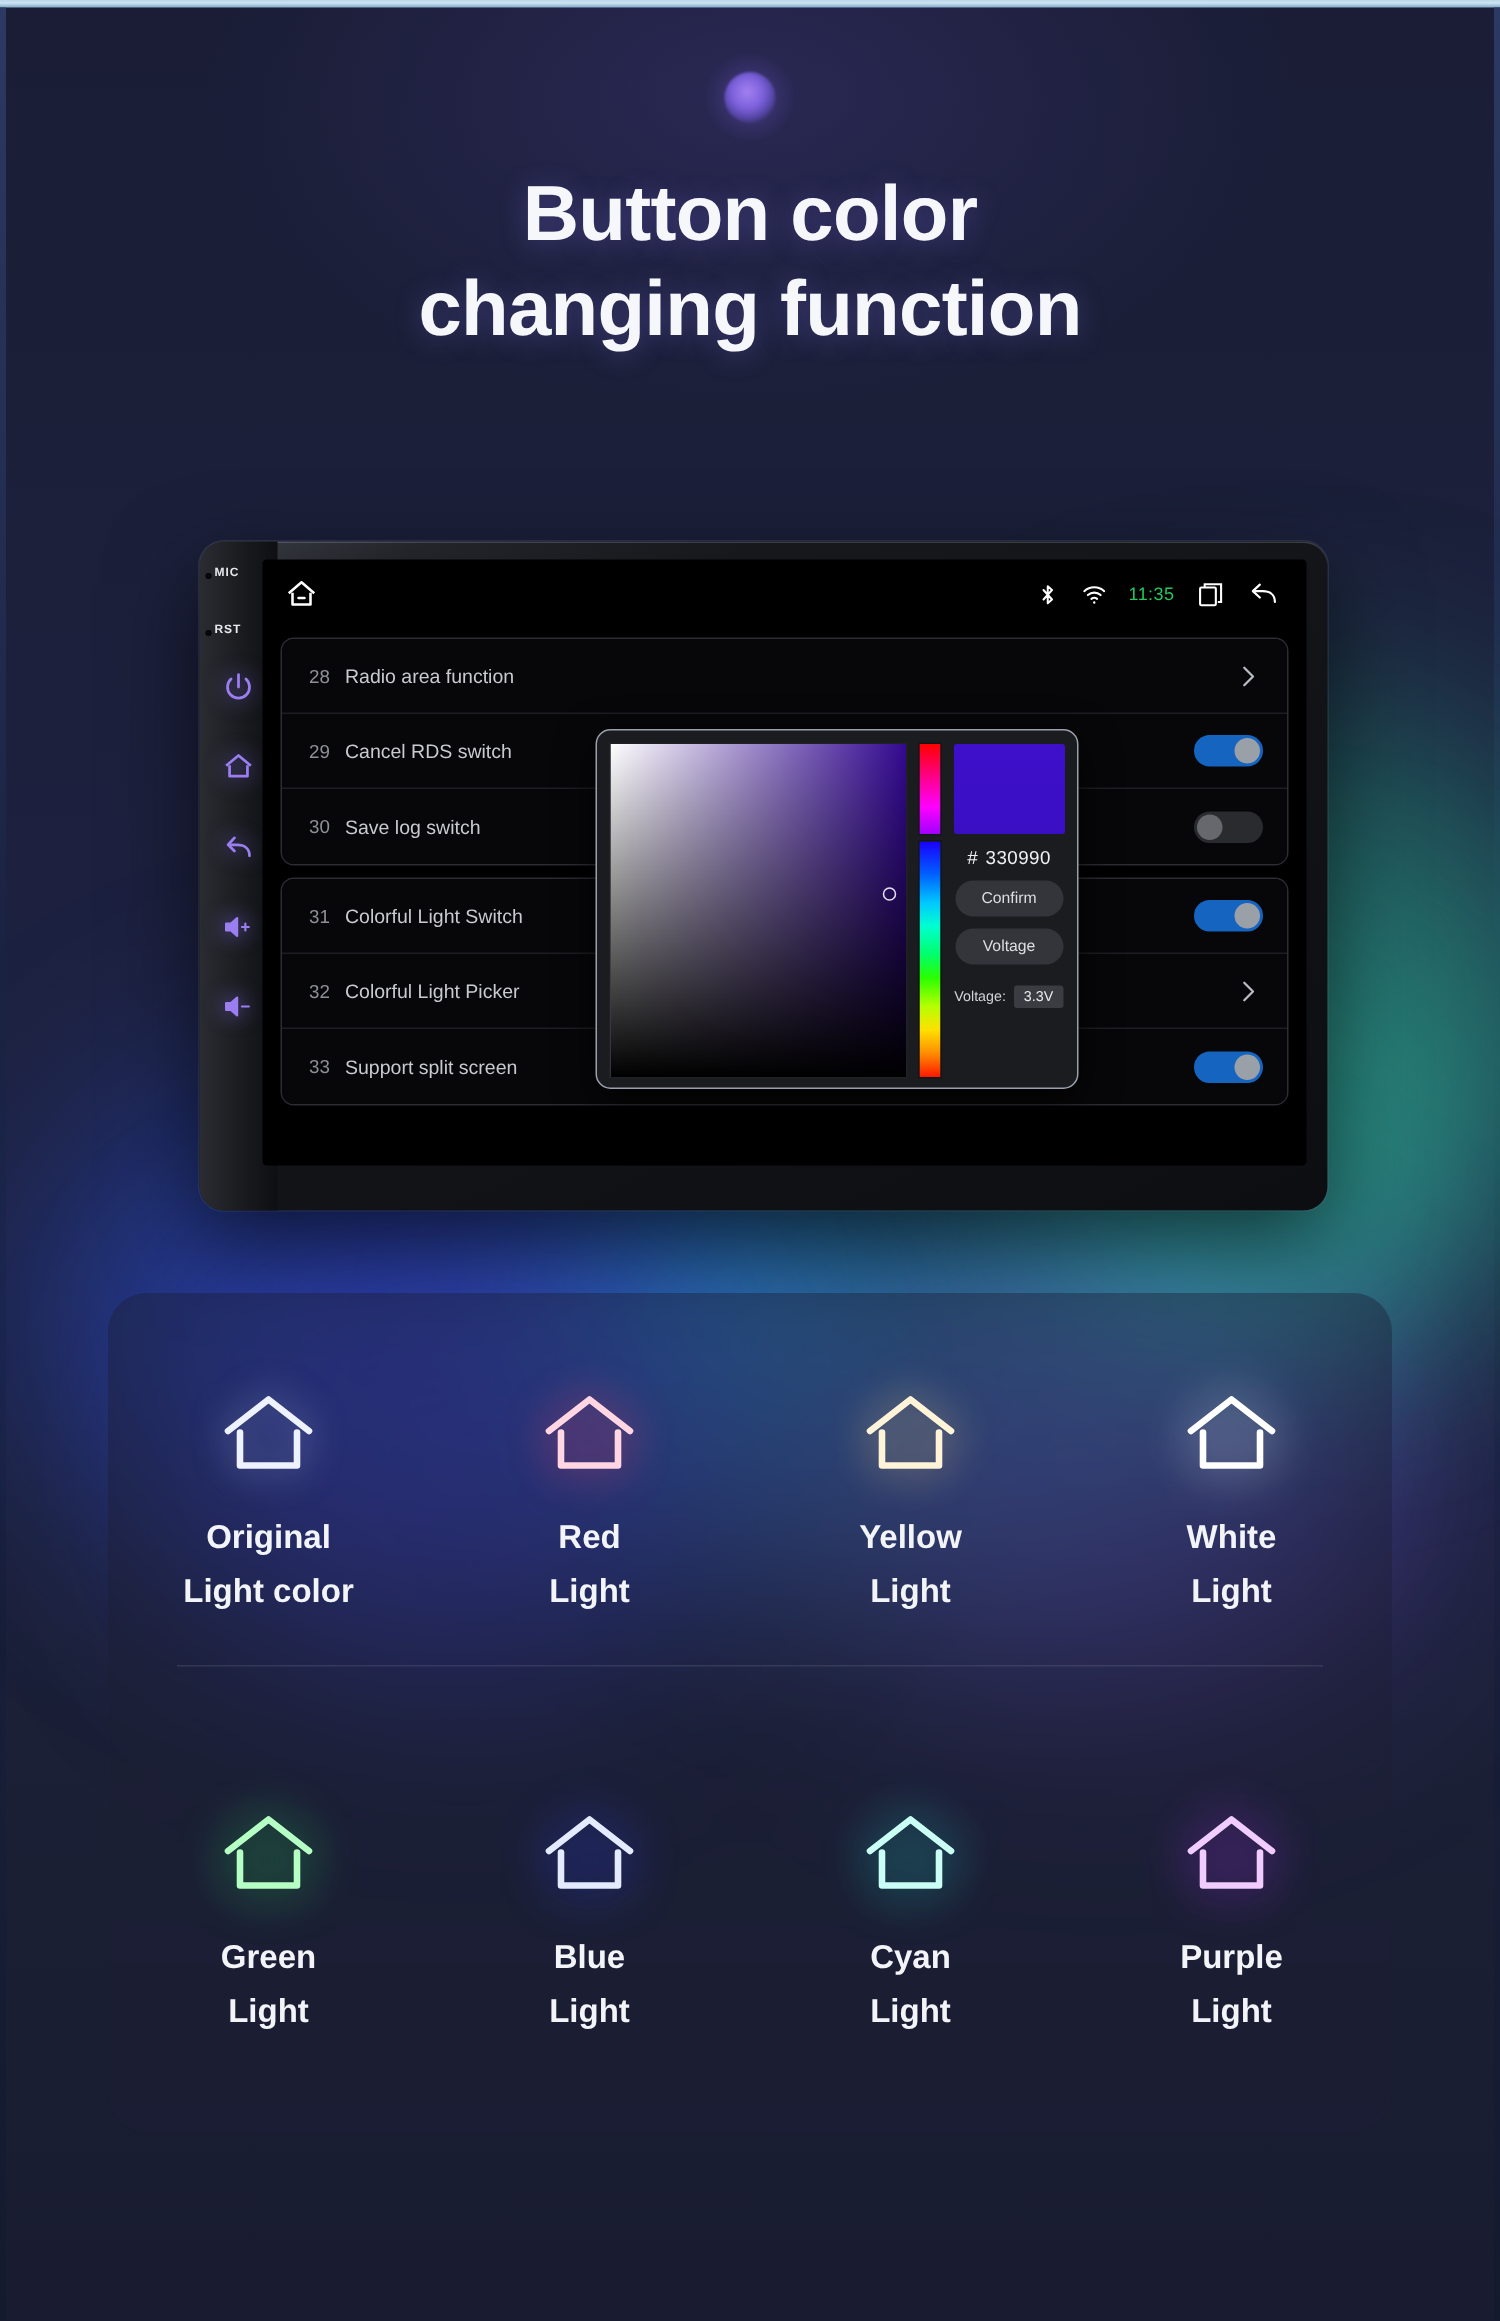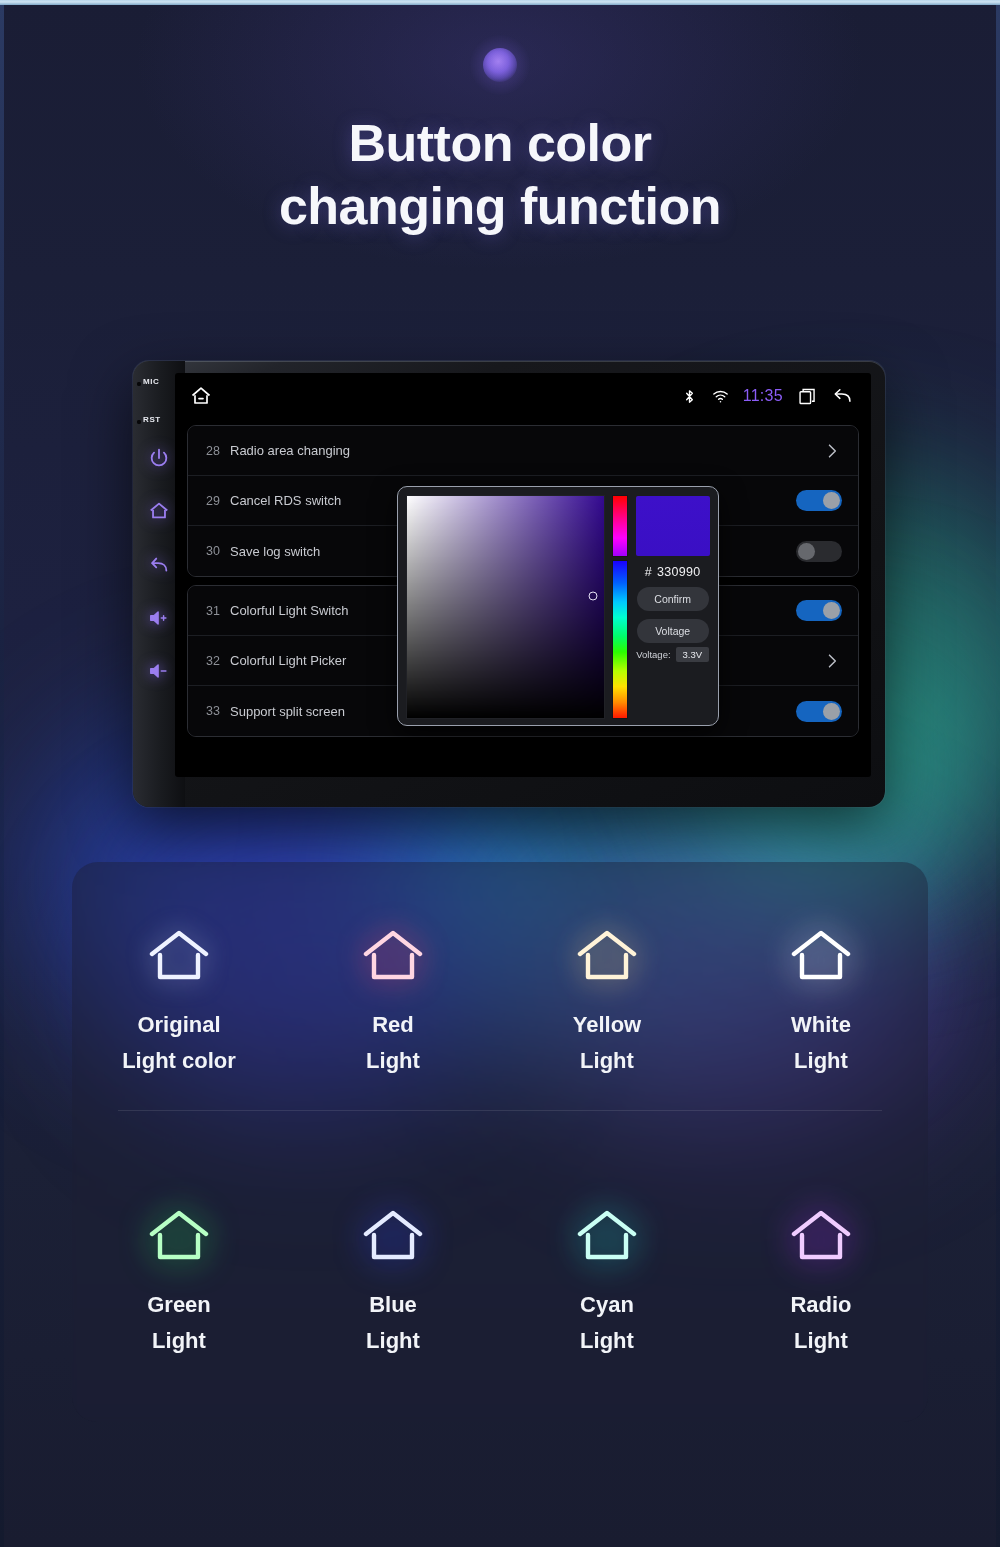"11:35" .sb-time { color: #8b5cf6 -> #22c55e; font-size: 16px -> 12px }
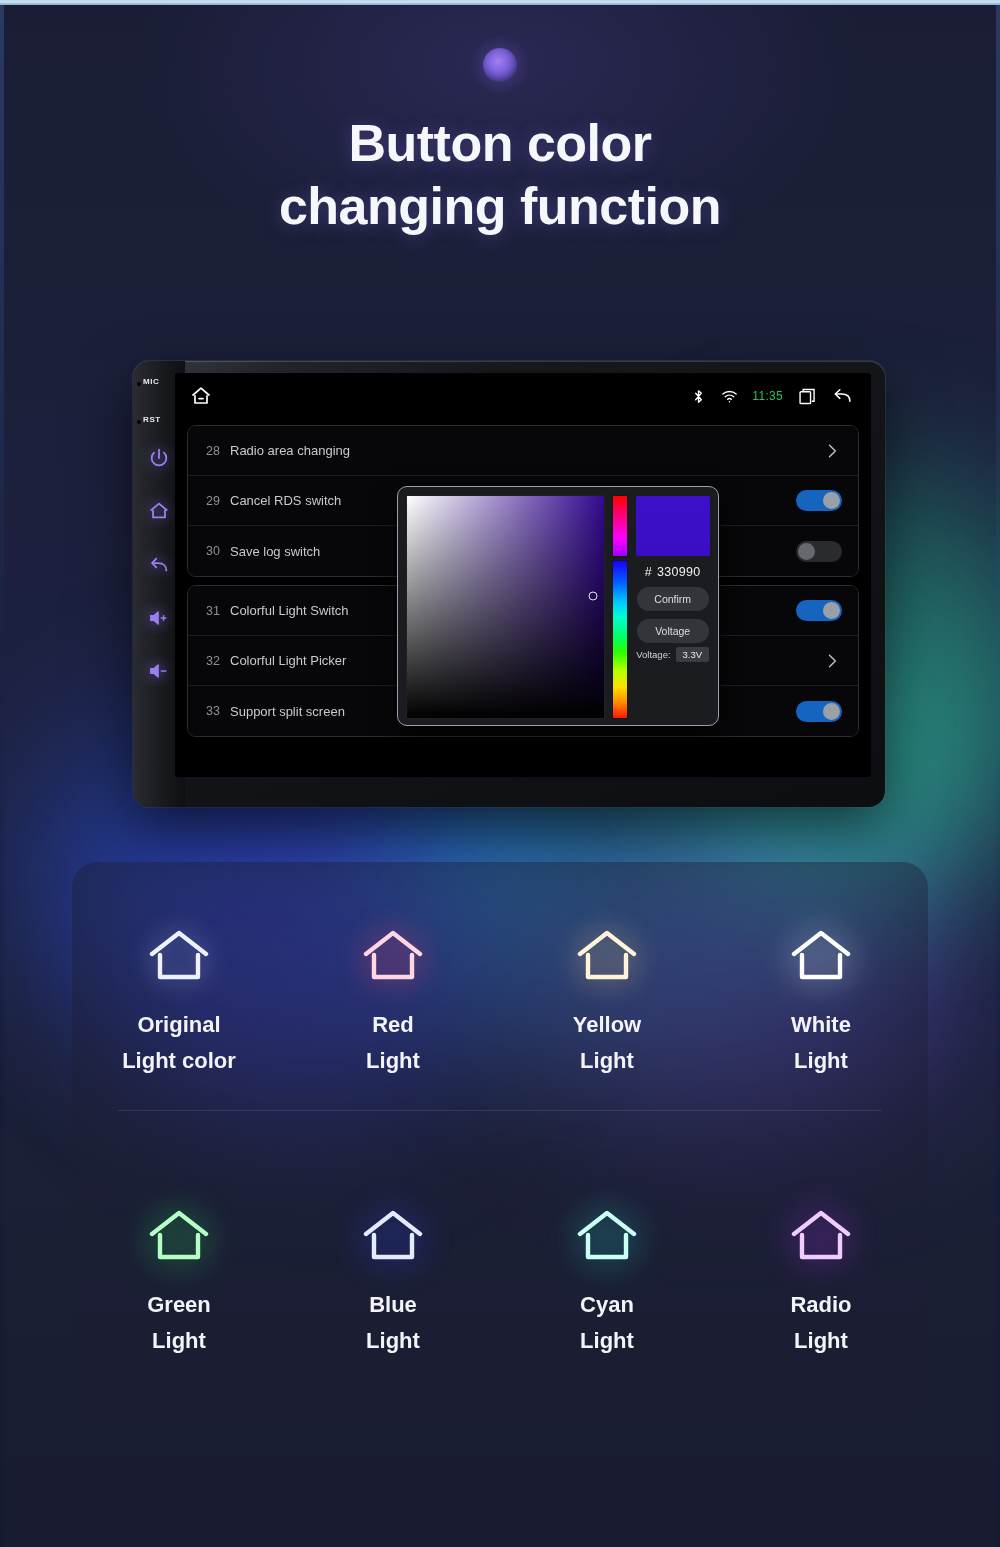"Radio area changing" span.row-label { text: changing -> function }
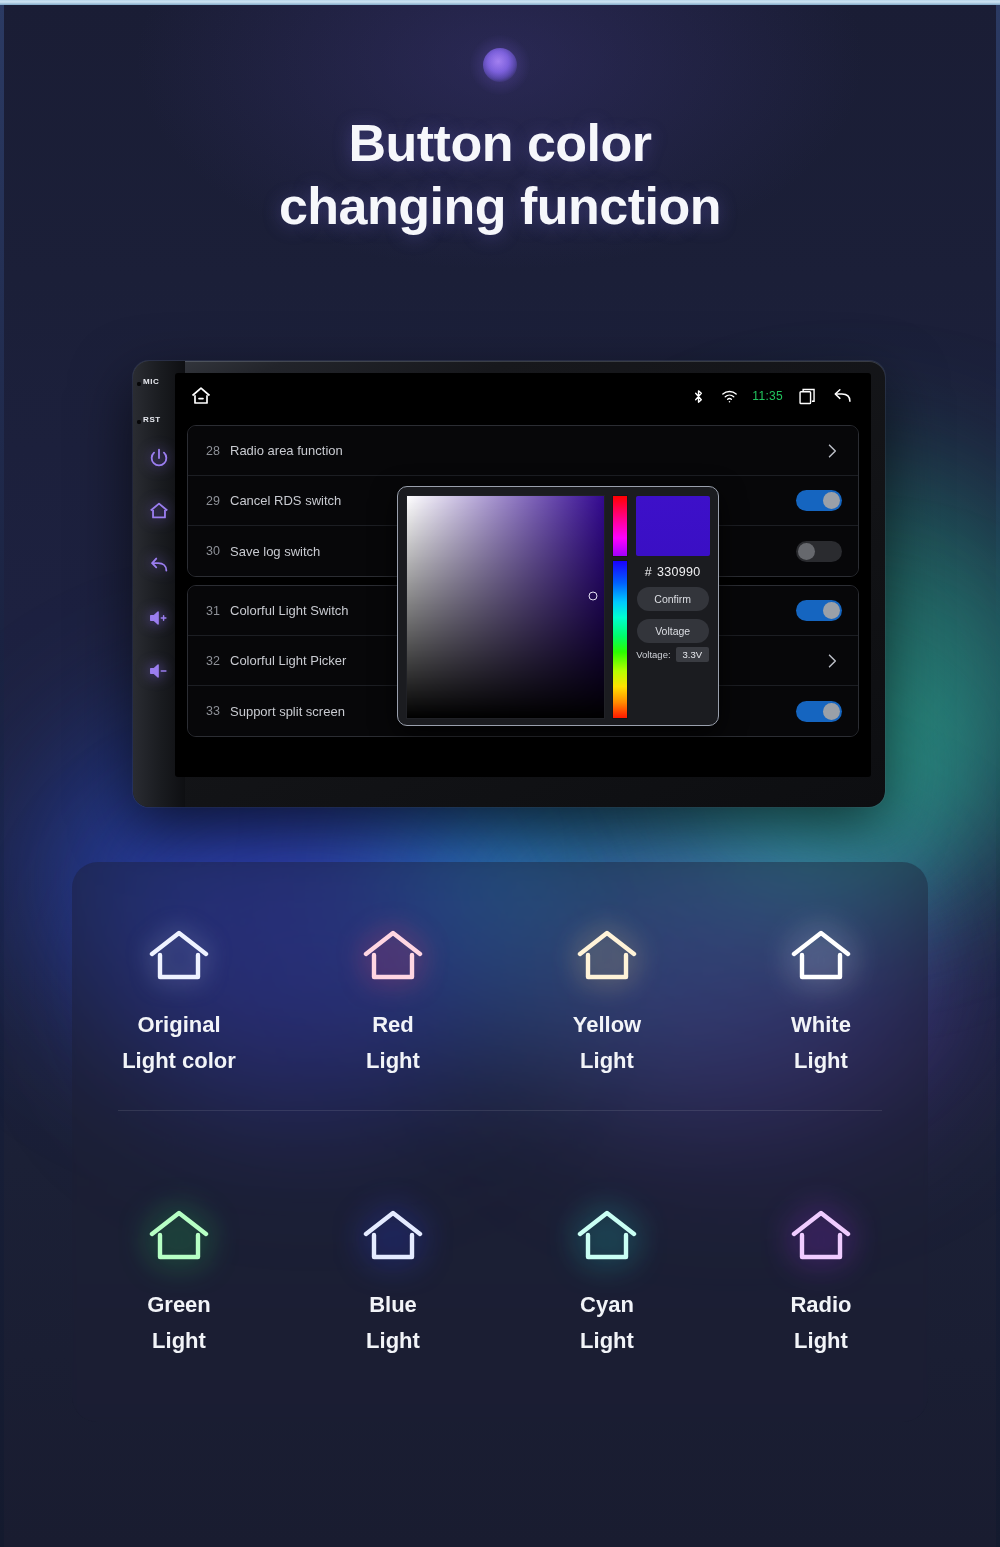"Voltage:" .voltline { margin-top: 4px -> 14px }
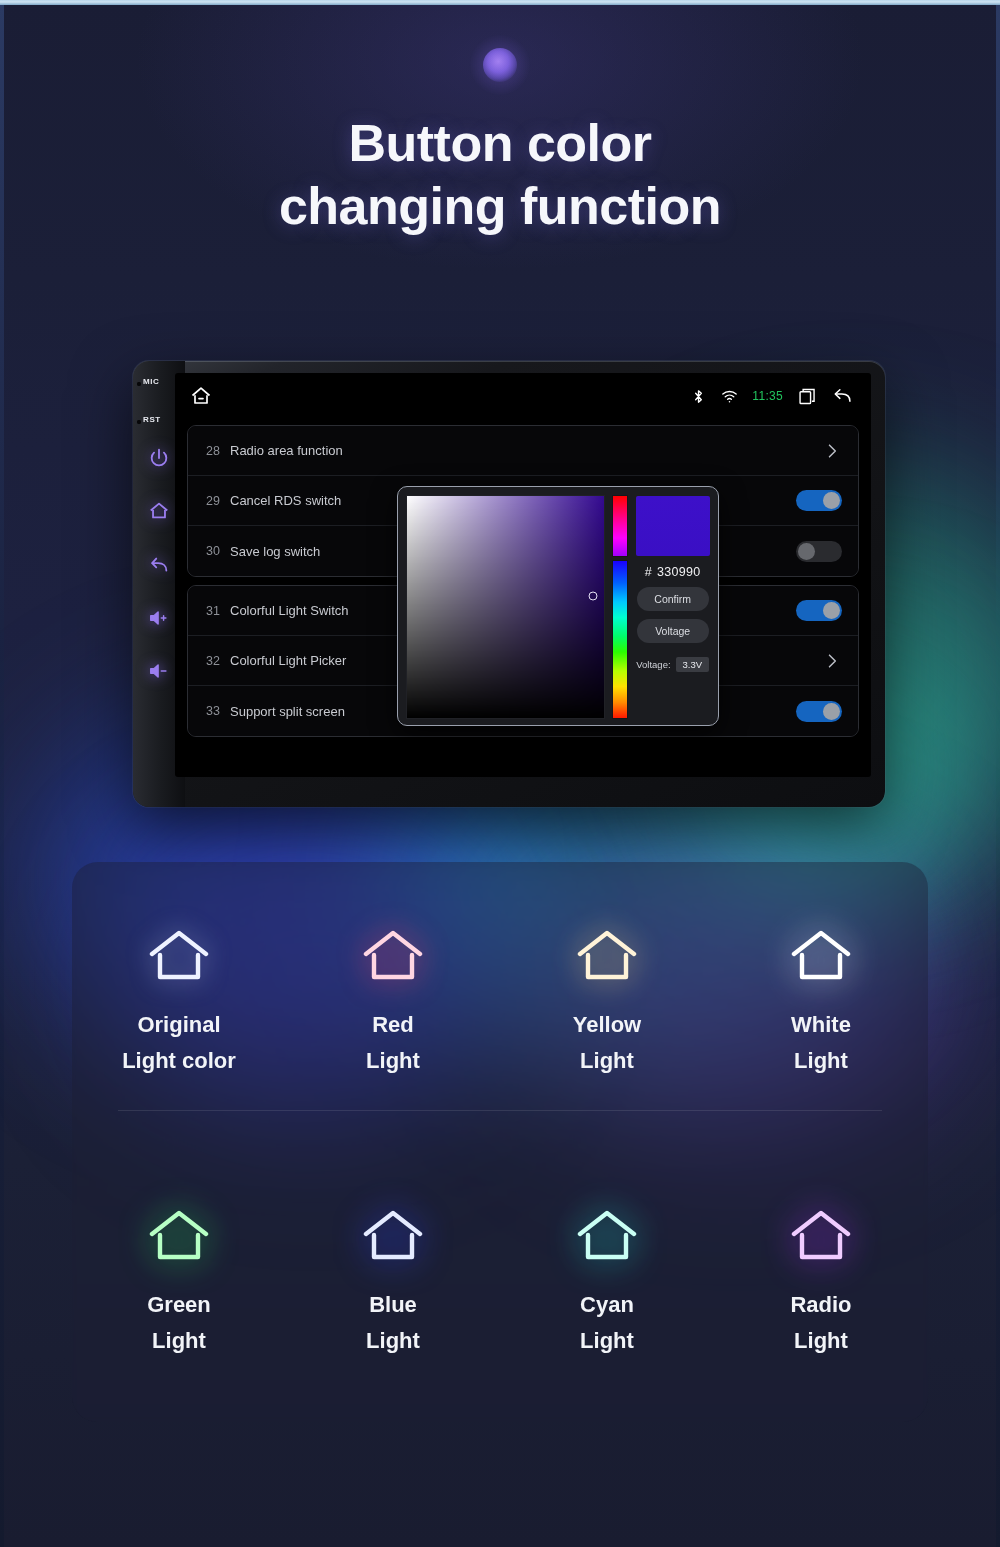"Radio" span { text: Radio -> Purple }
